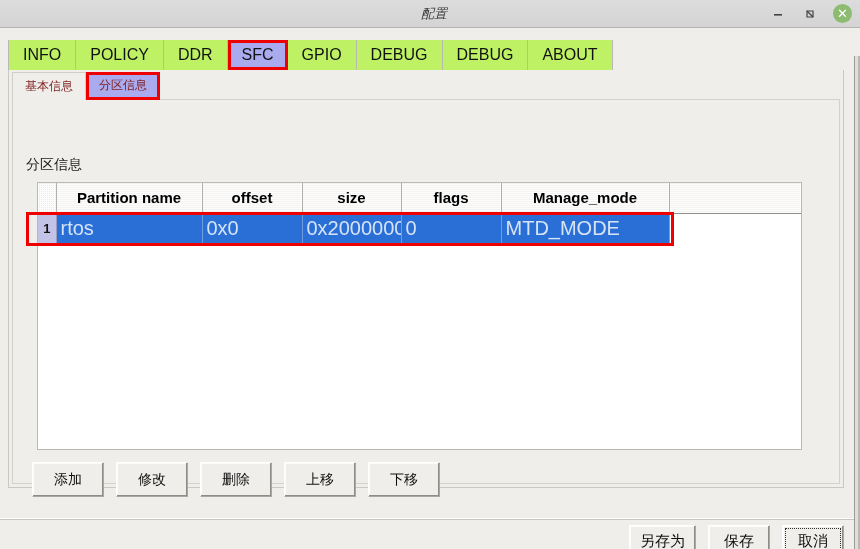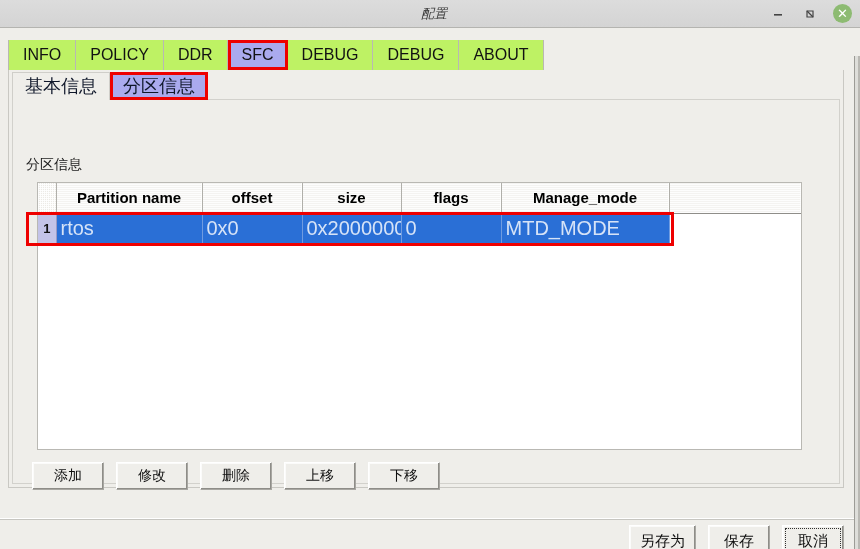"GPIO" div.tab { html: none -> <div>GPIO</div> }
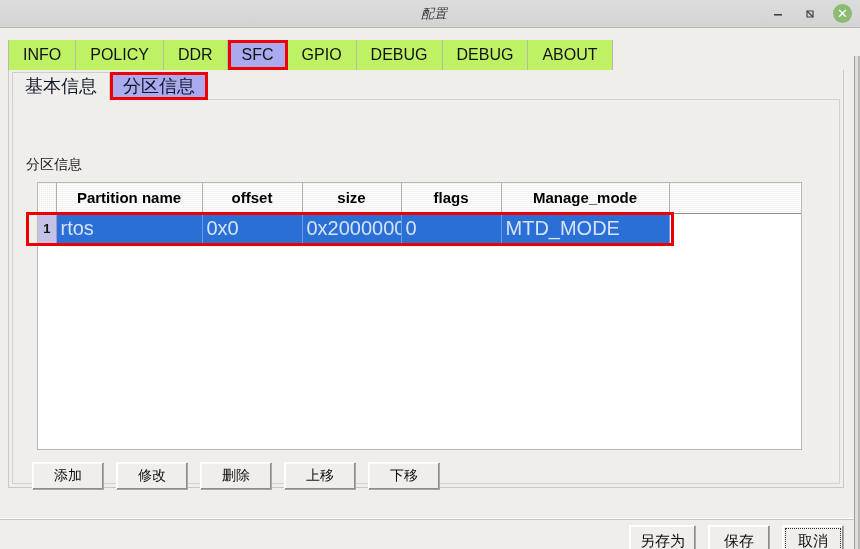"基本信息" .subtab { color: #0f172a -> #7f1d1d; font-size: 18px -> 12px }
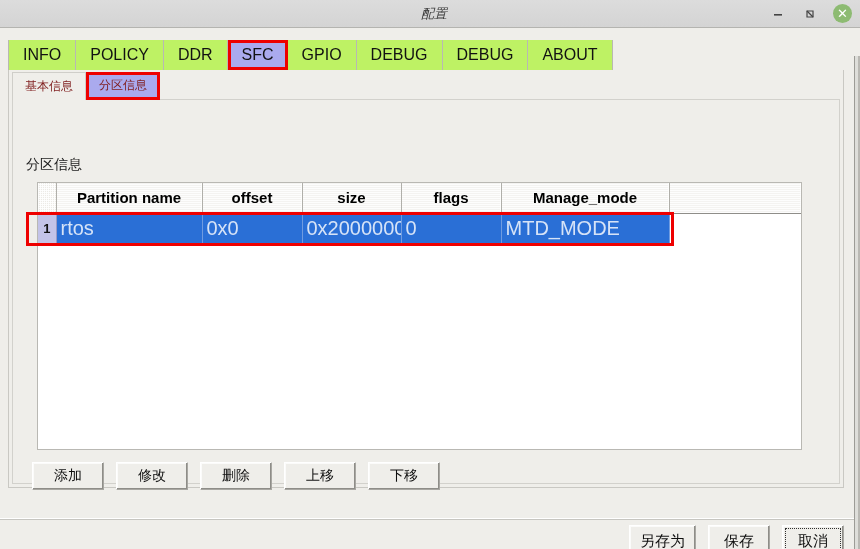"添加" .btn { height: 28px -> 35px }
